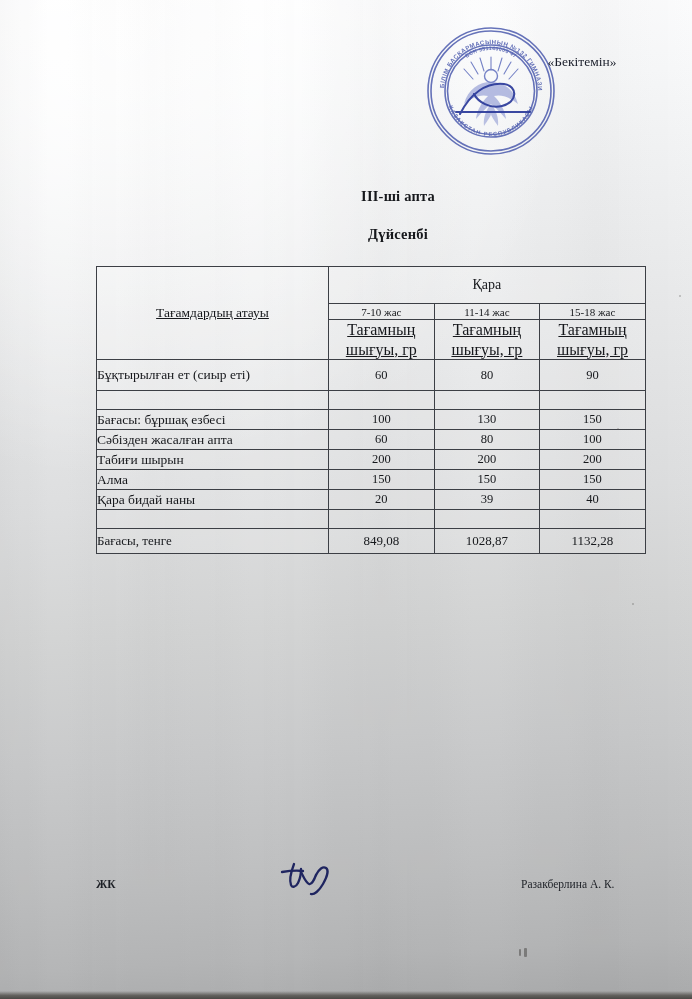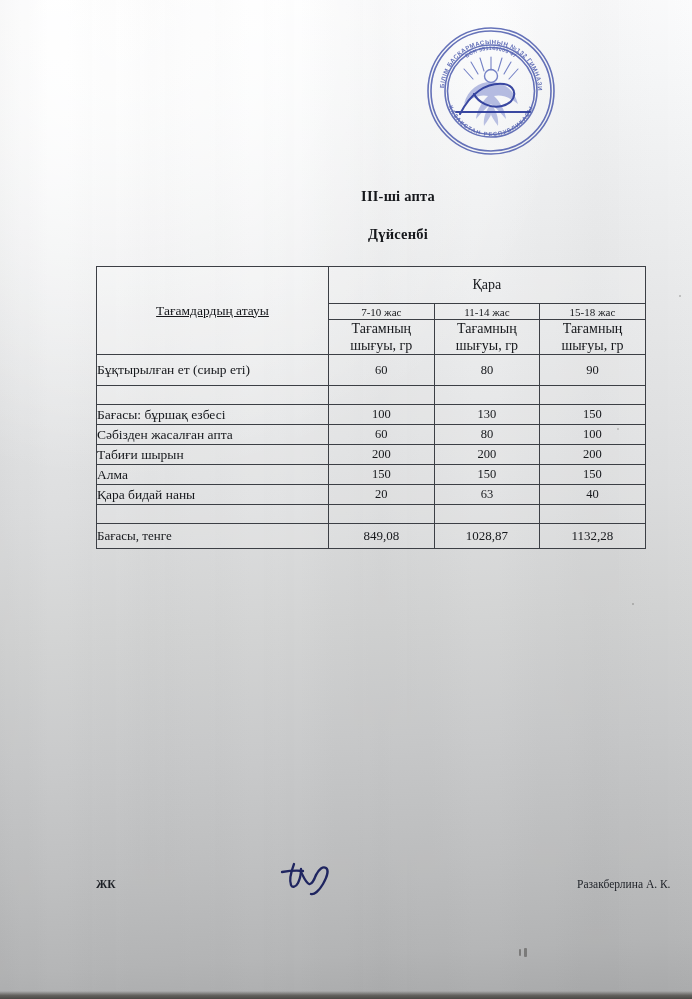"«Бекітемін»" div.l1 { html: none -> <div>«Бекітемін»</div> }
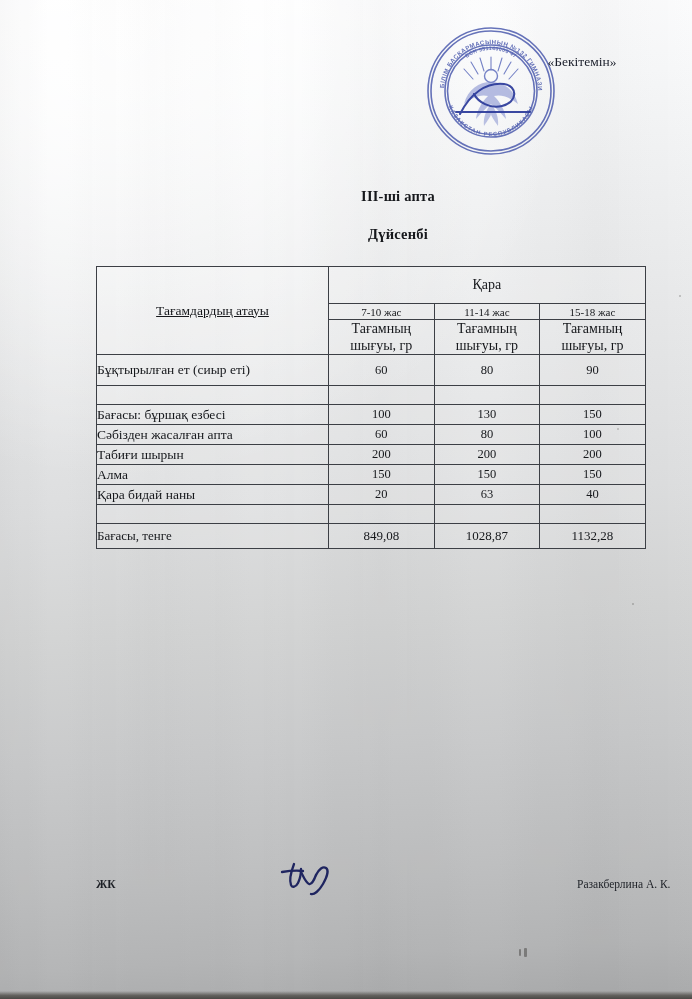"Тағамның" .th-out { font-size: 14px -> 16px; text-decoration: none -> underline }
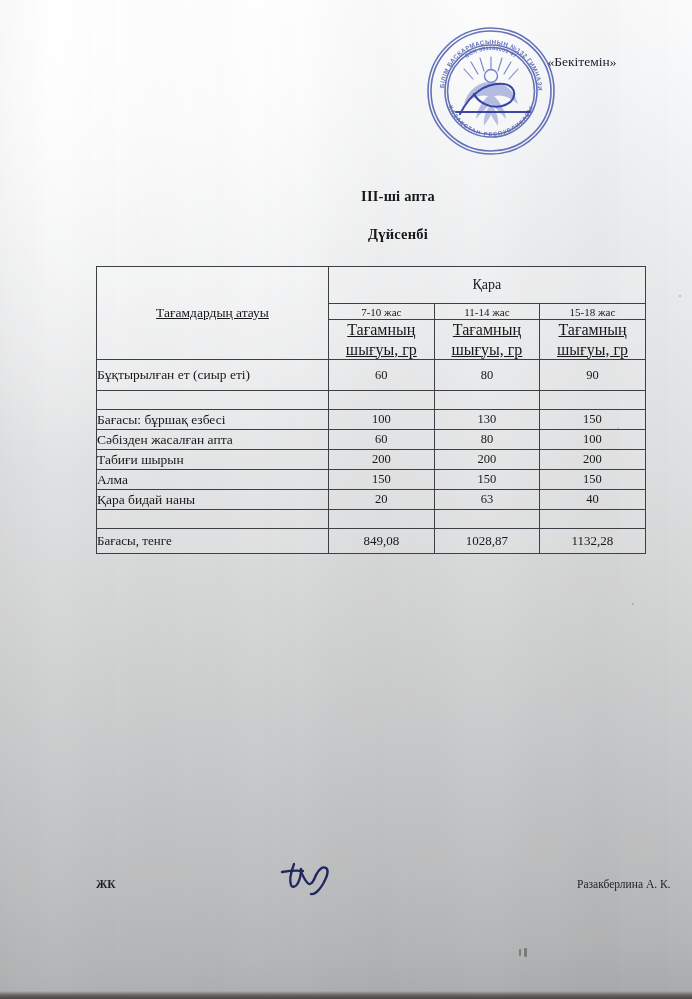"63" td.val { text: 63 -> 39 }
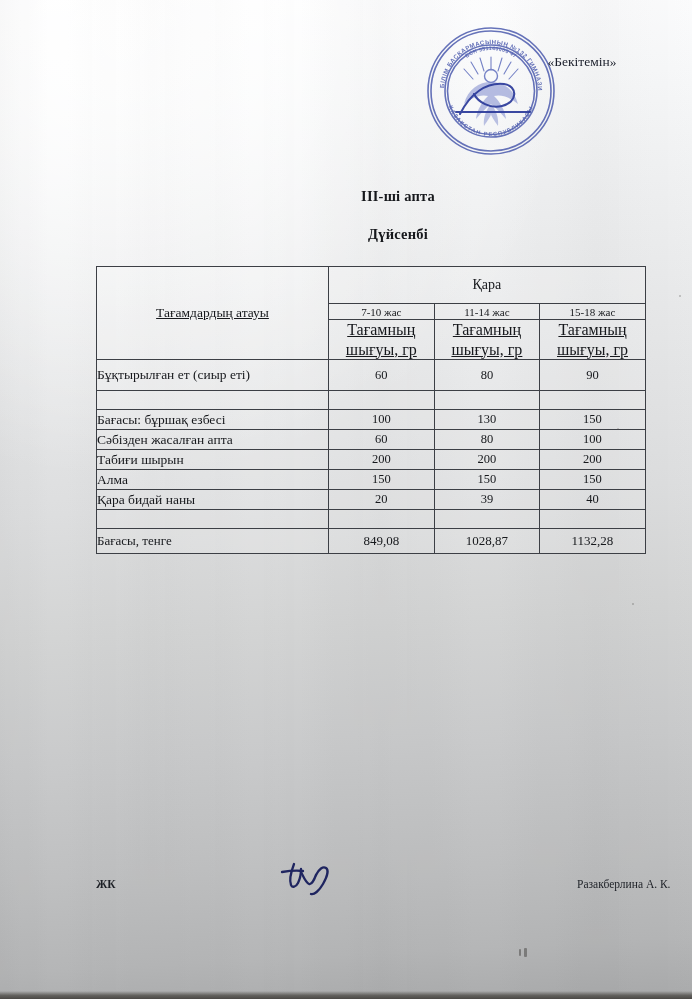"Разакберлина А. К." #footer-right { left: 577px -> 521px }
